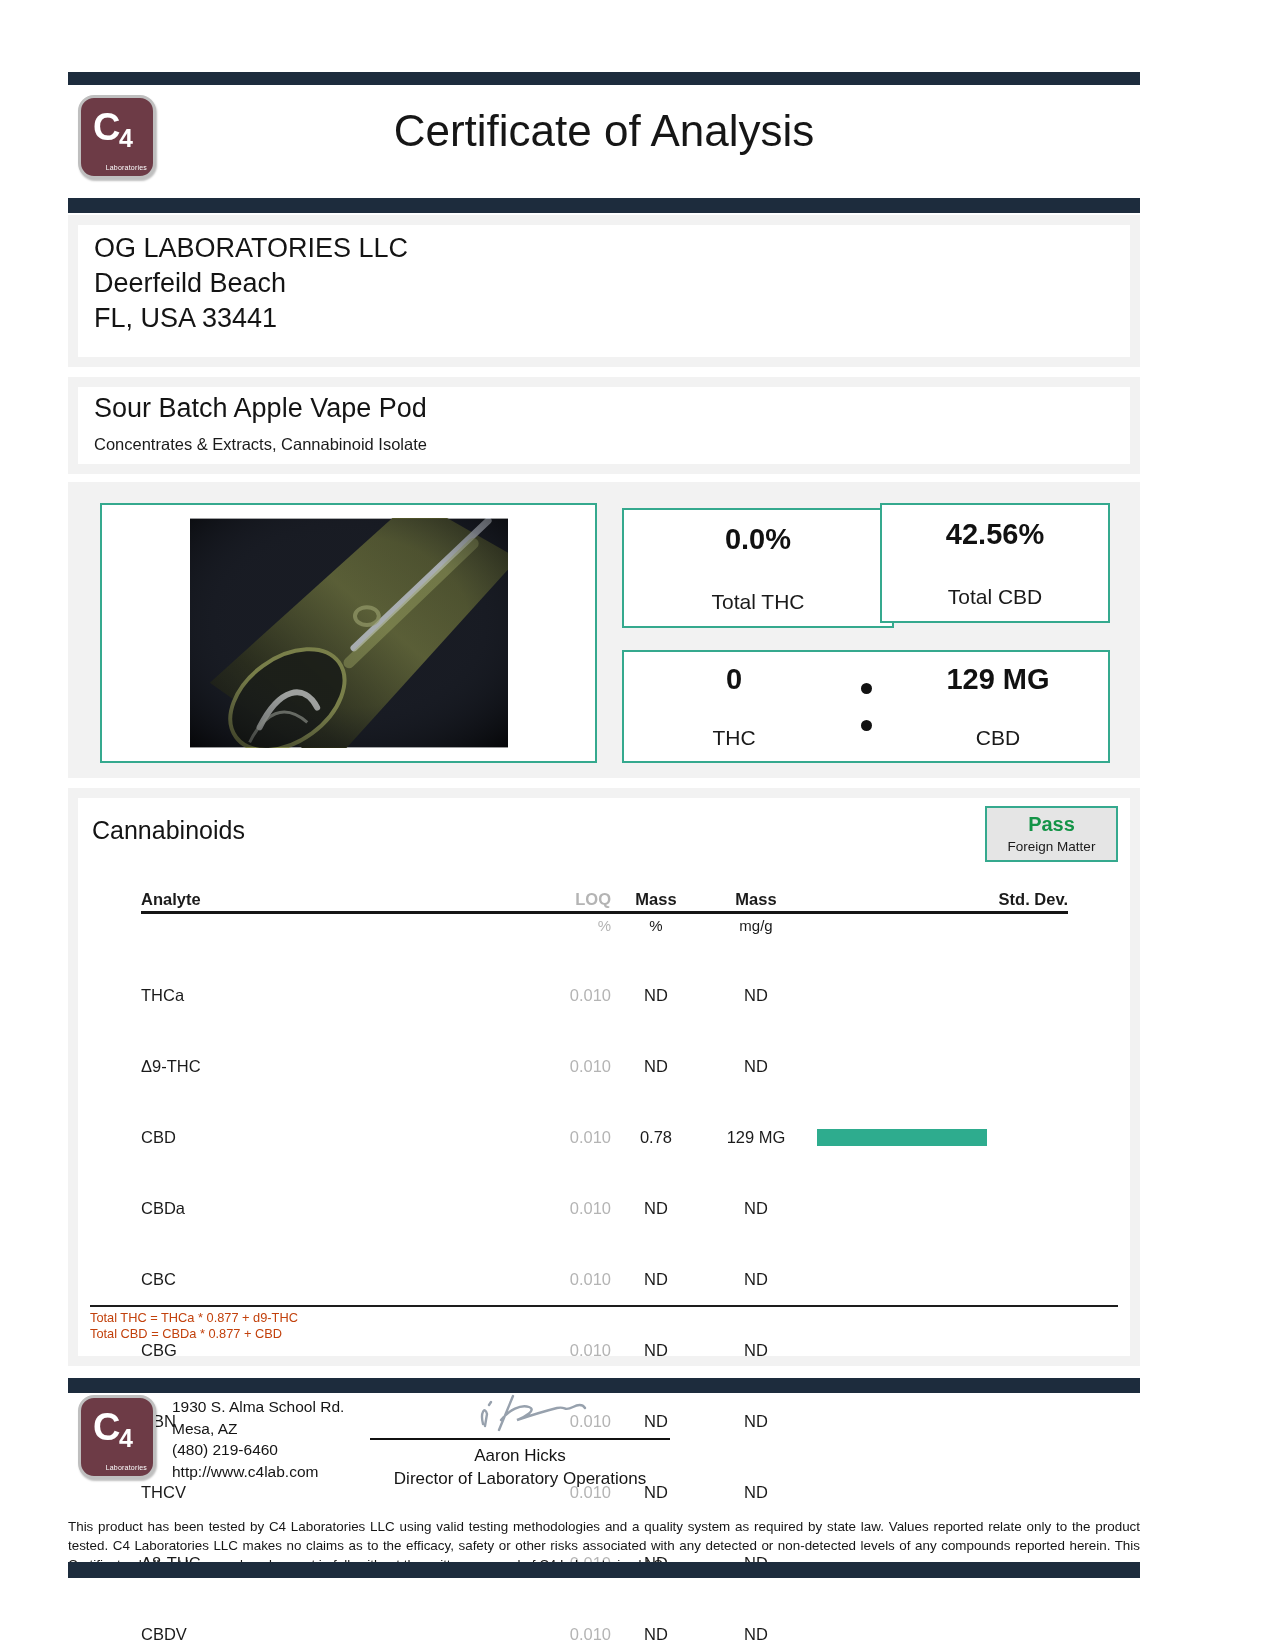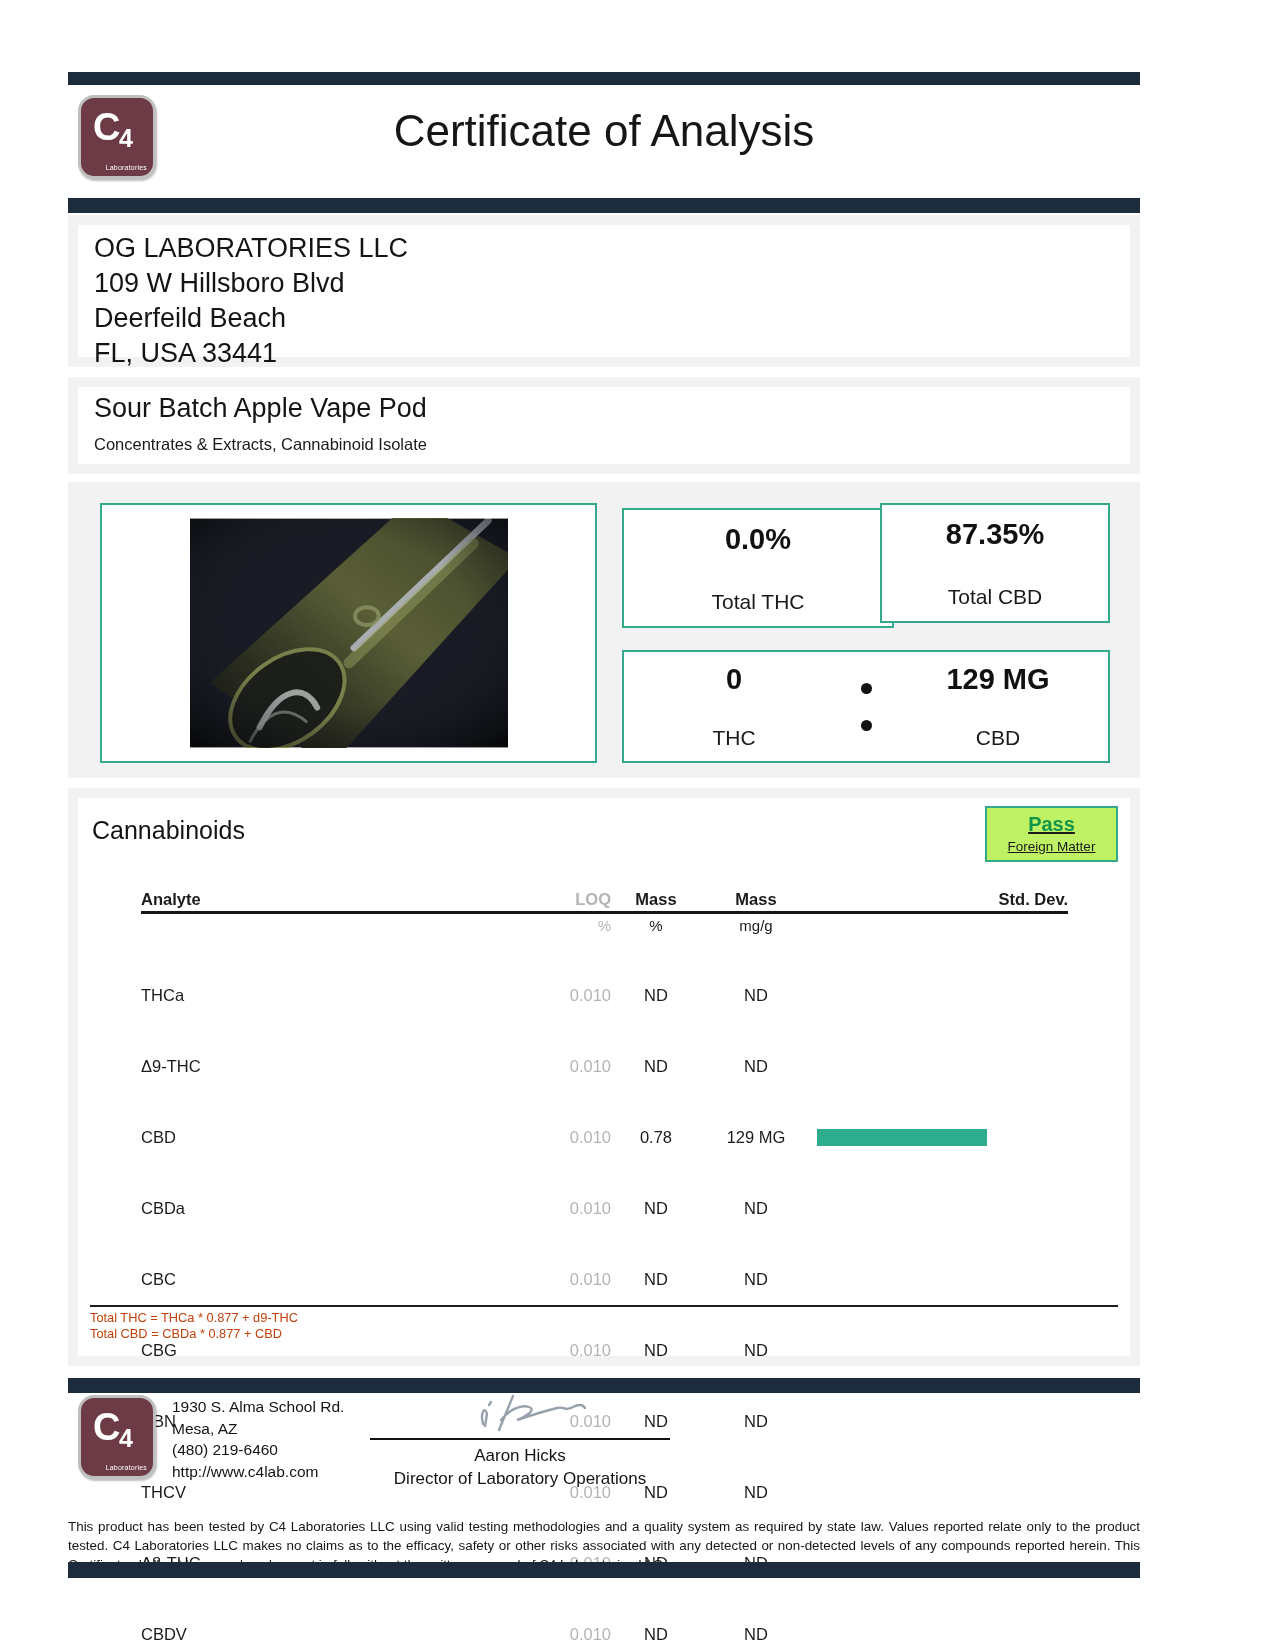"109 W Hillsboro Blvd" div { html: <div>109 W Hillsboro Blvd</div> -> none }
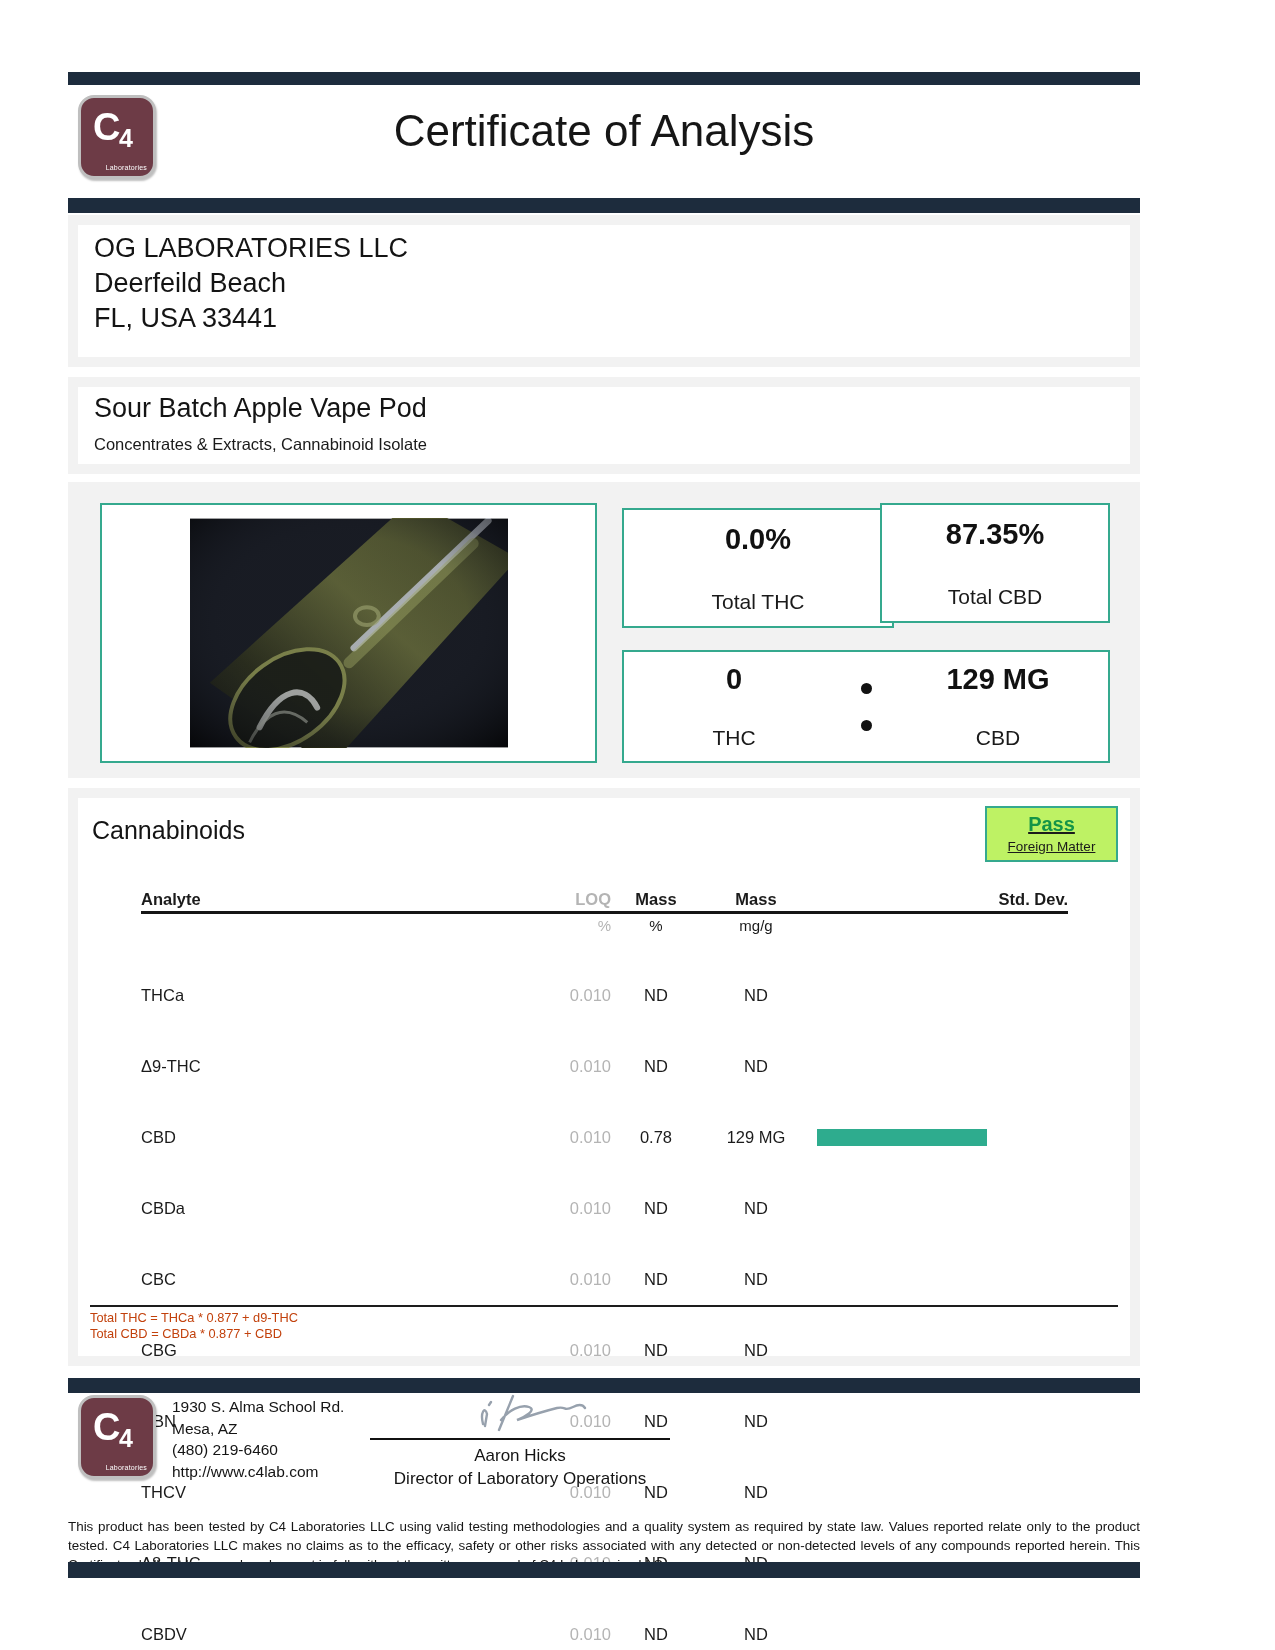"87.35%" div.pot-value { text: 87.35% -> 42.56% }
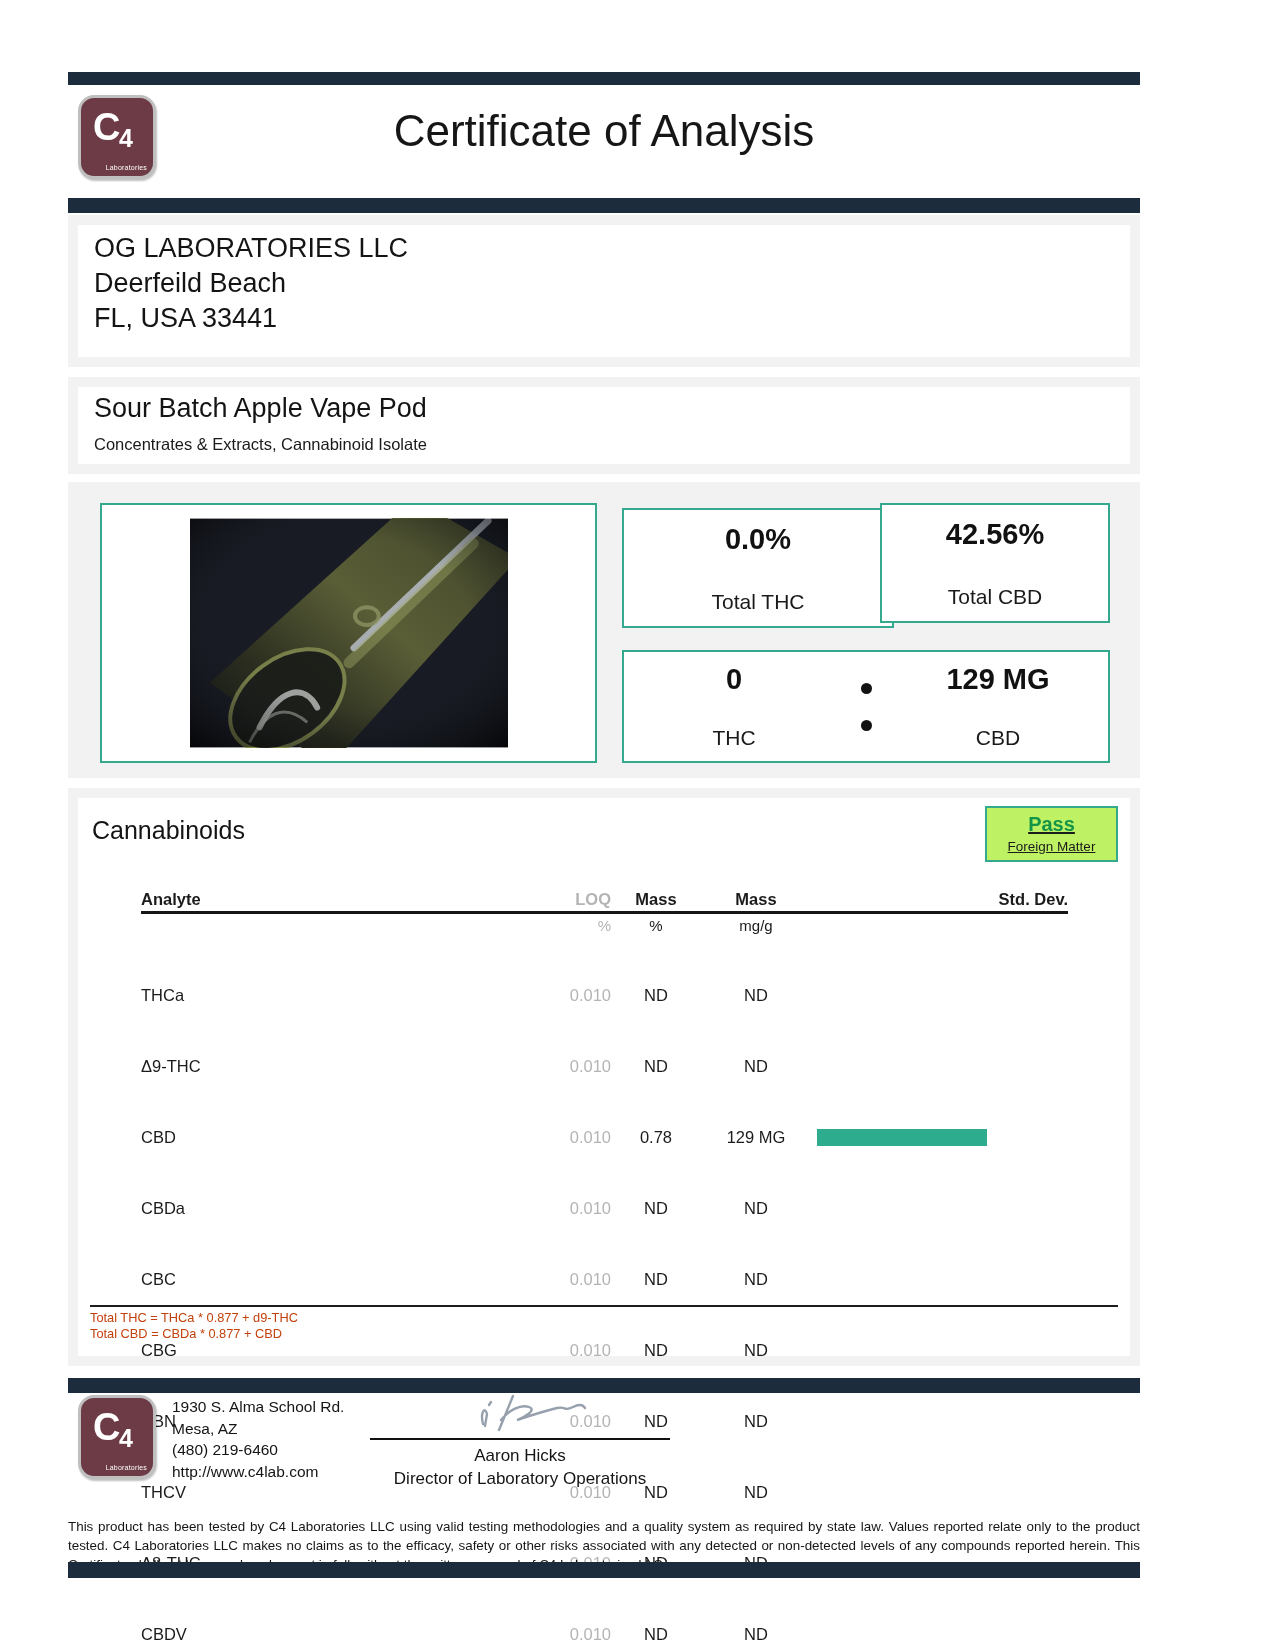"Pass" .pass-box { background: #bef264 -> #e5e5e5; text-decoration: underline -> none }
